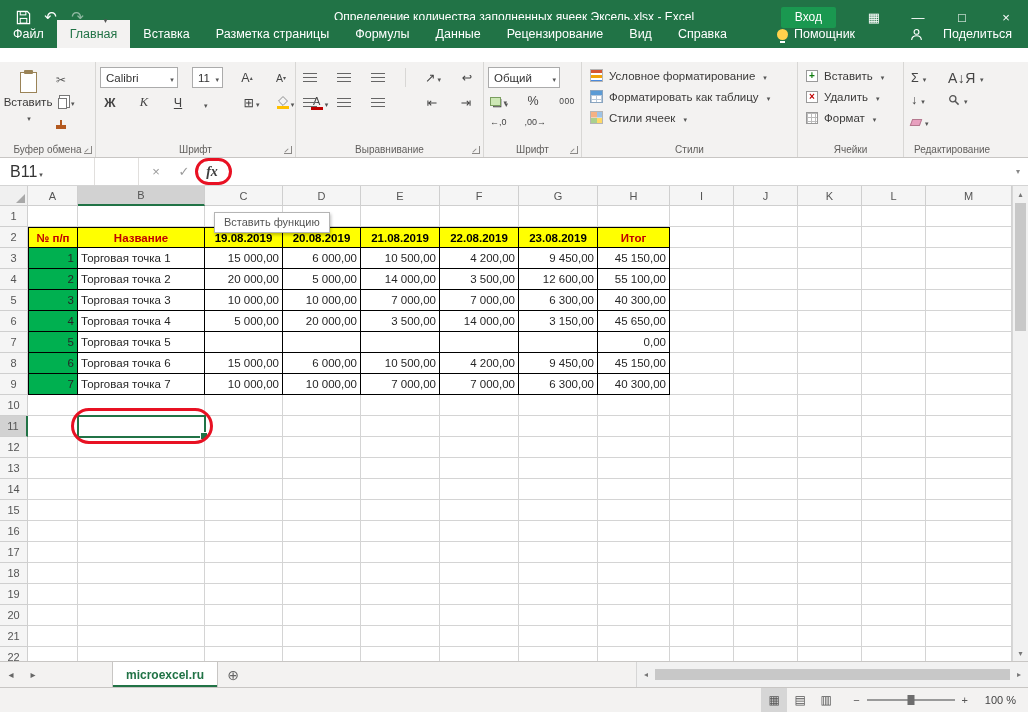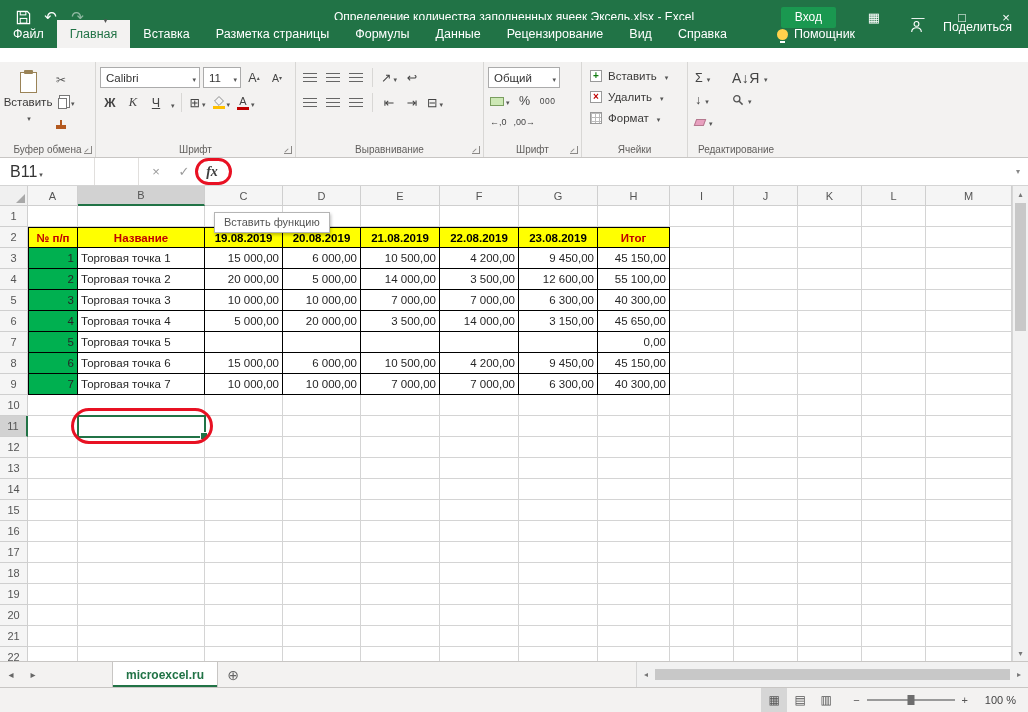"Поделиться" #share { align-items: flex-start -> center }
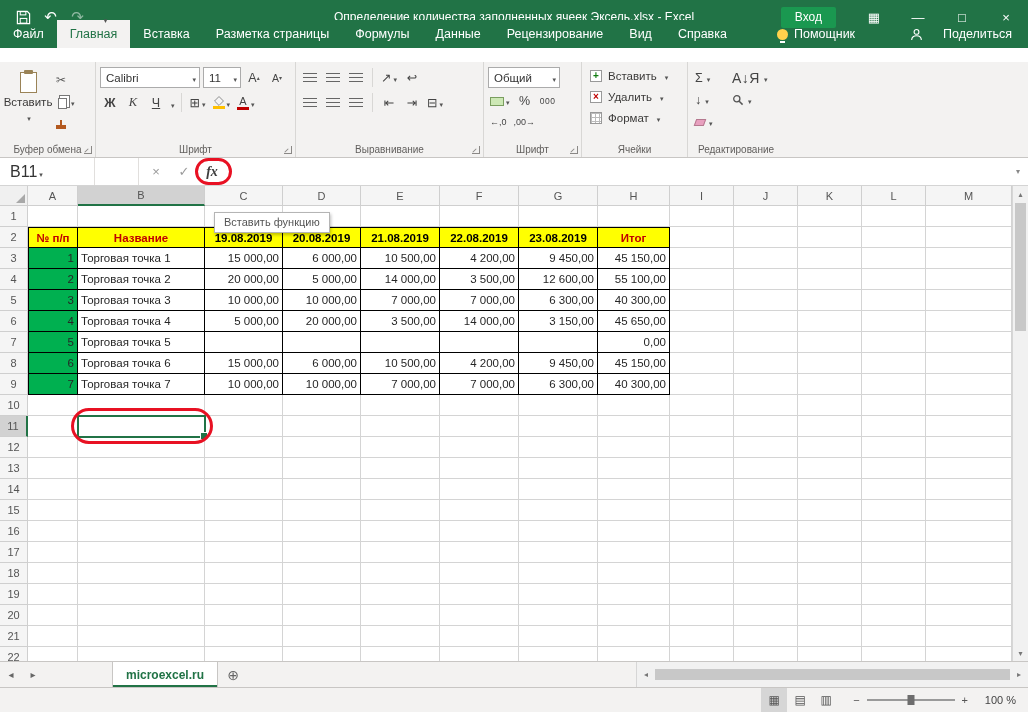"Calibri" .frow { gap: 3px -> 14px }
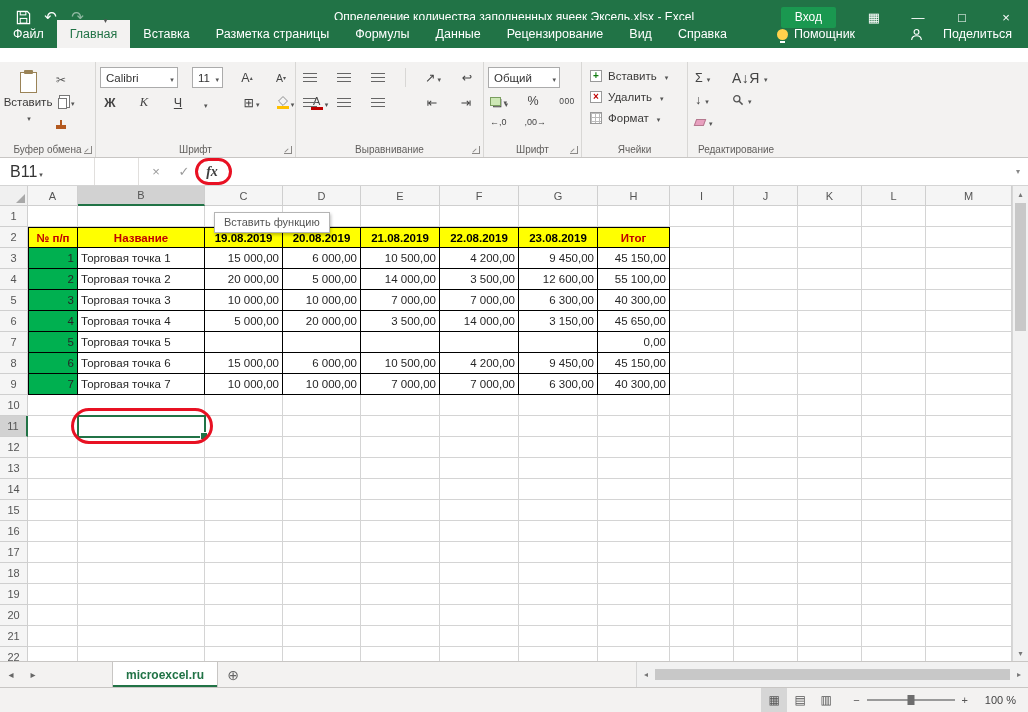"Условное форматирование" div.grp { html: none -> <div> <div> <span></span> <span>Условное форматирование</span> <span></span> </div> <div> <span></span> <span>Форматировать как таблицу</span> <span></span> </div> <div> <span></span> <span>Стили ячеек</span> <span></span> </div> <div>Стили</div> </div> }
